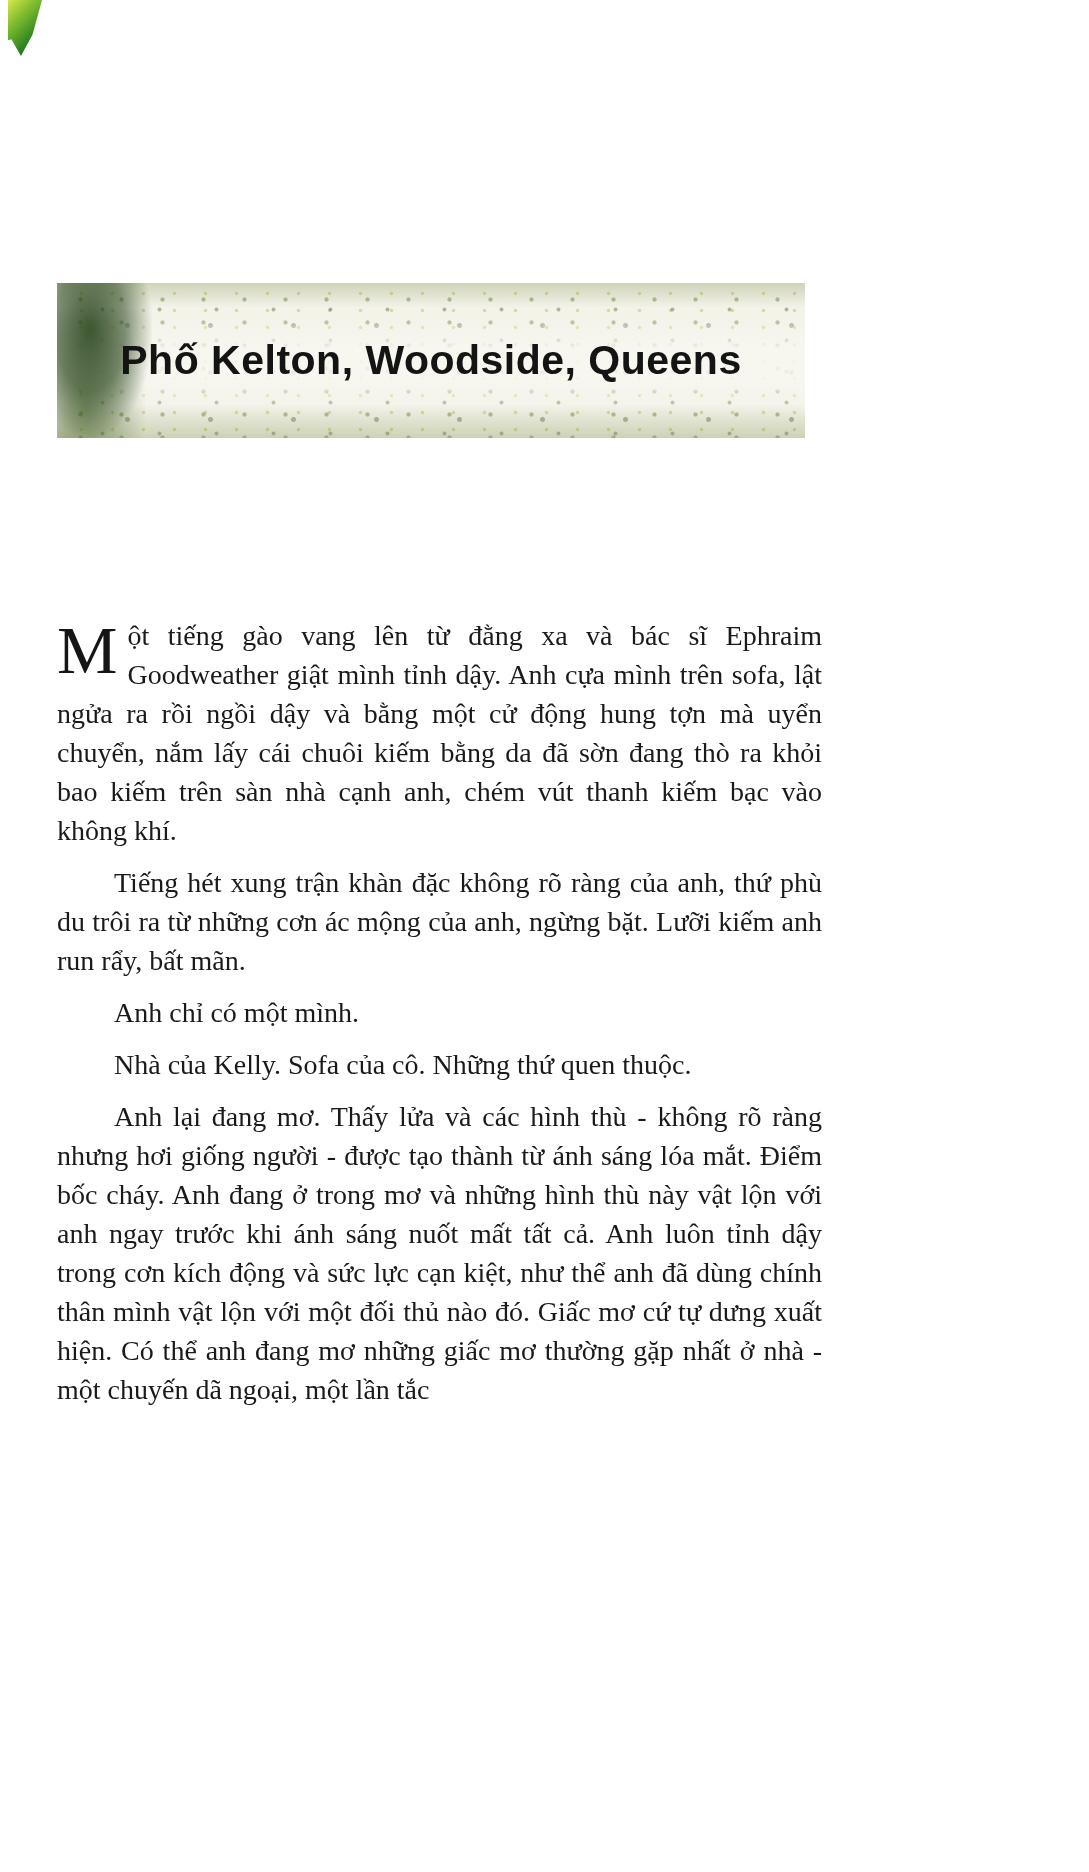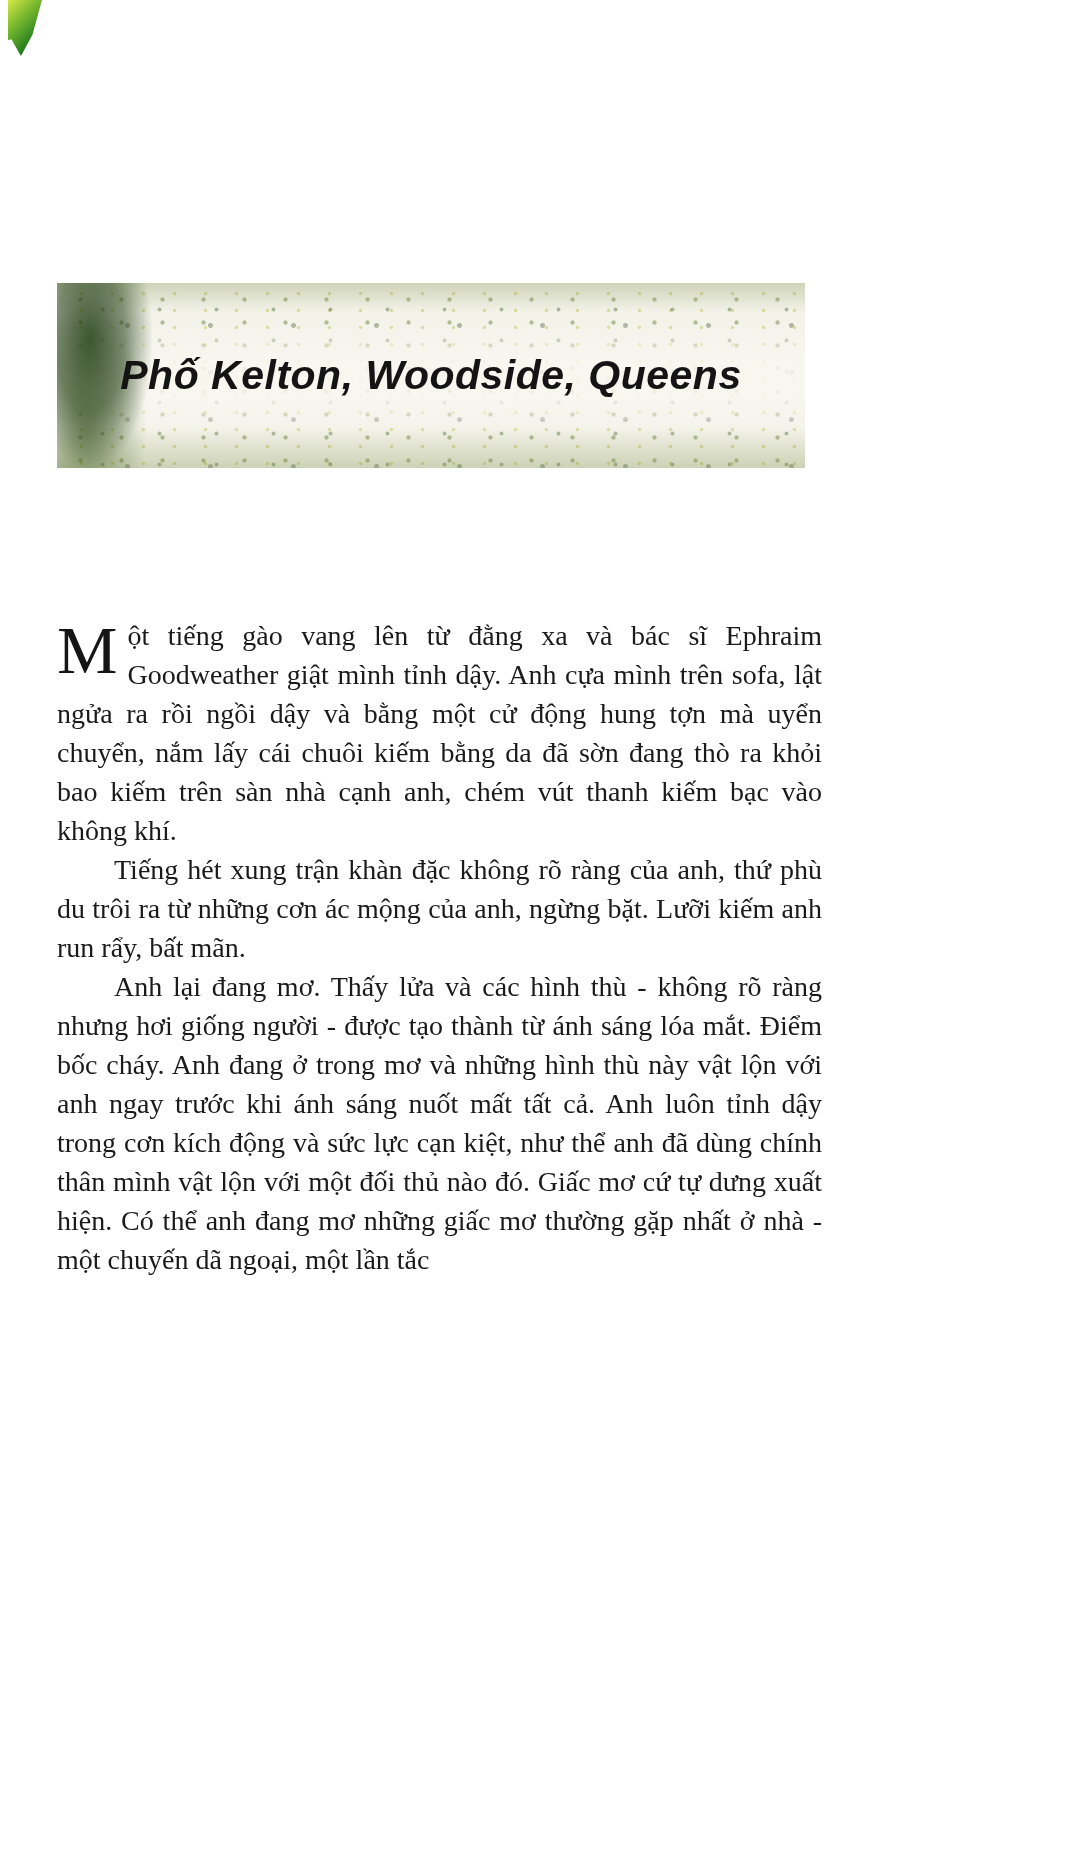"Phố Kelton, Woodside, Queens" .heading-band { font-style: italic -> none; height: 185px -> 155px }
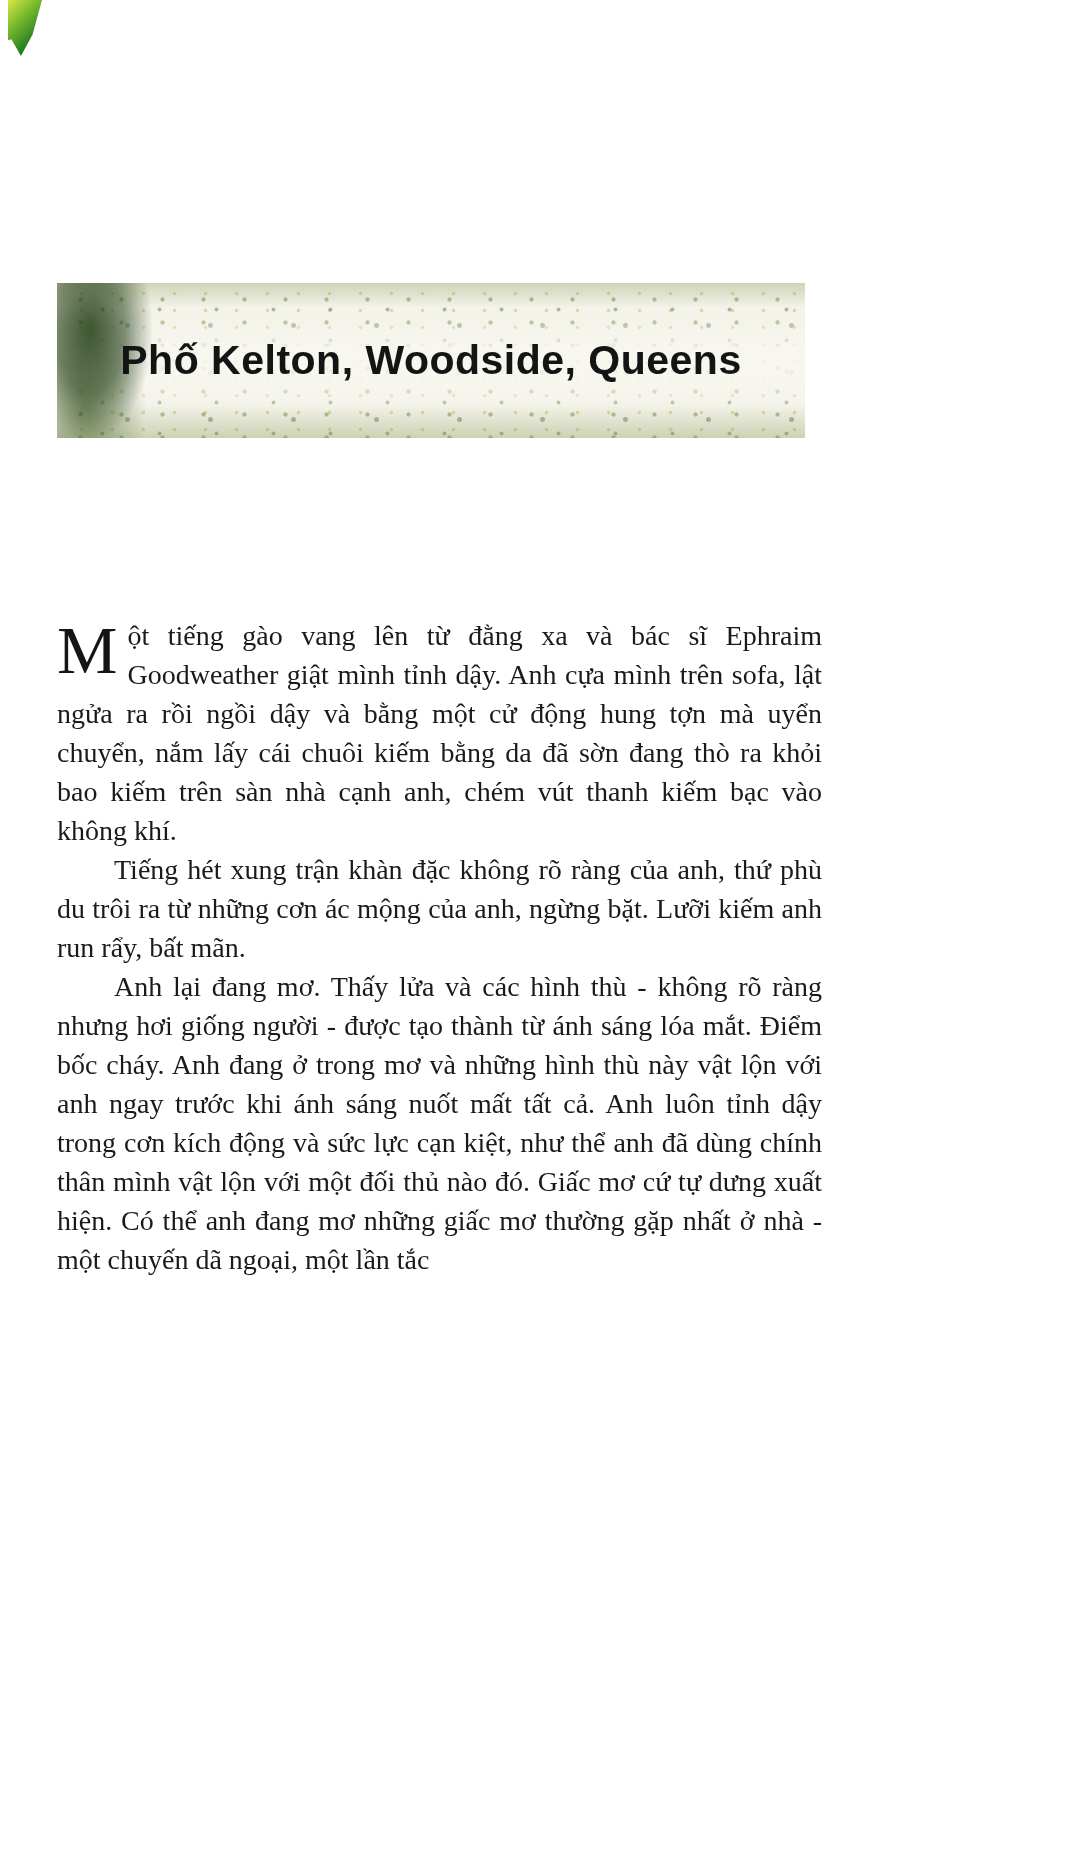"Tiếng hét xung trận khàn" .body-text p.indent { margin-top: none -> 13px }
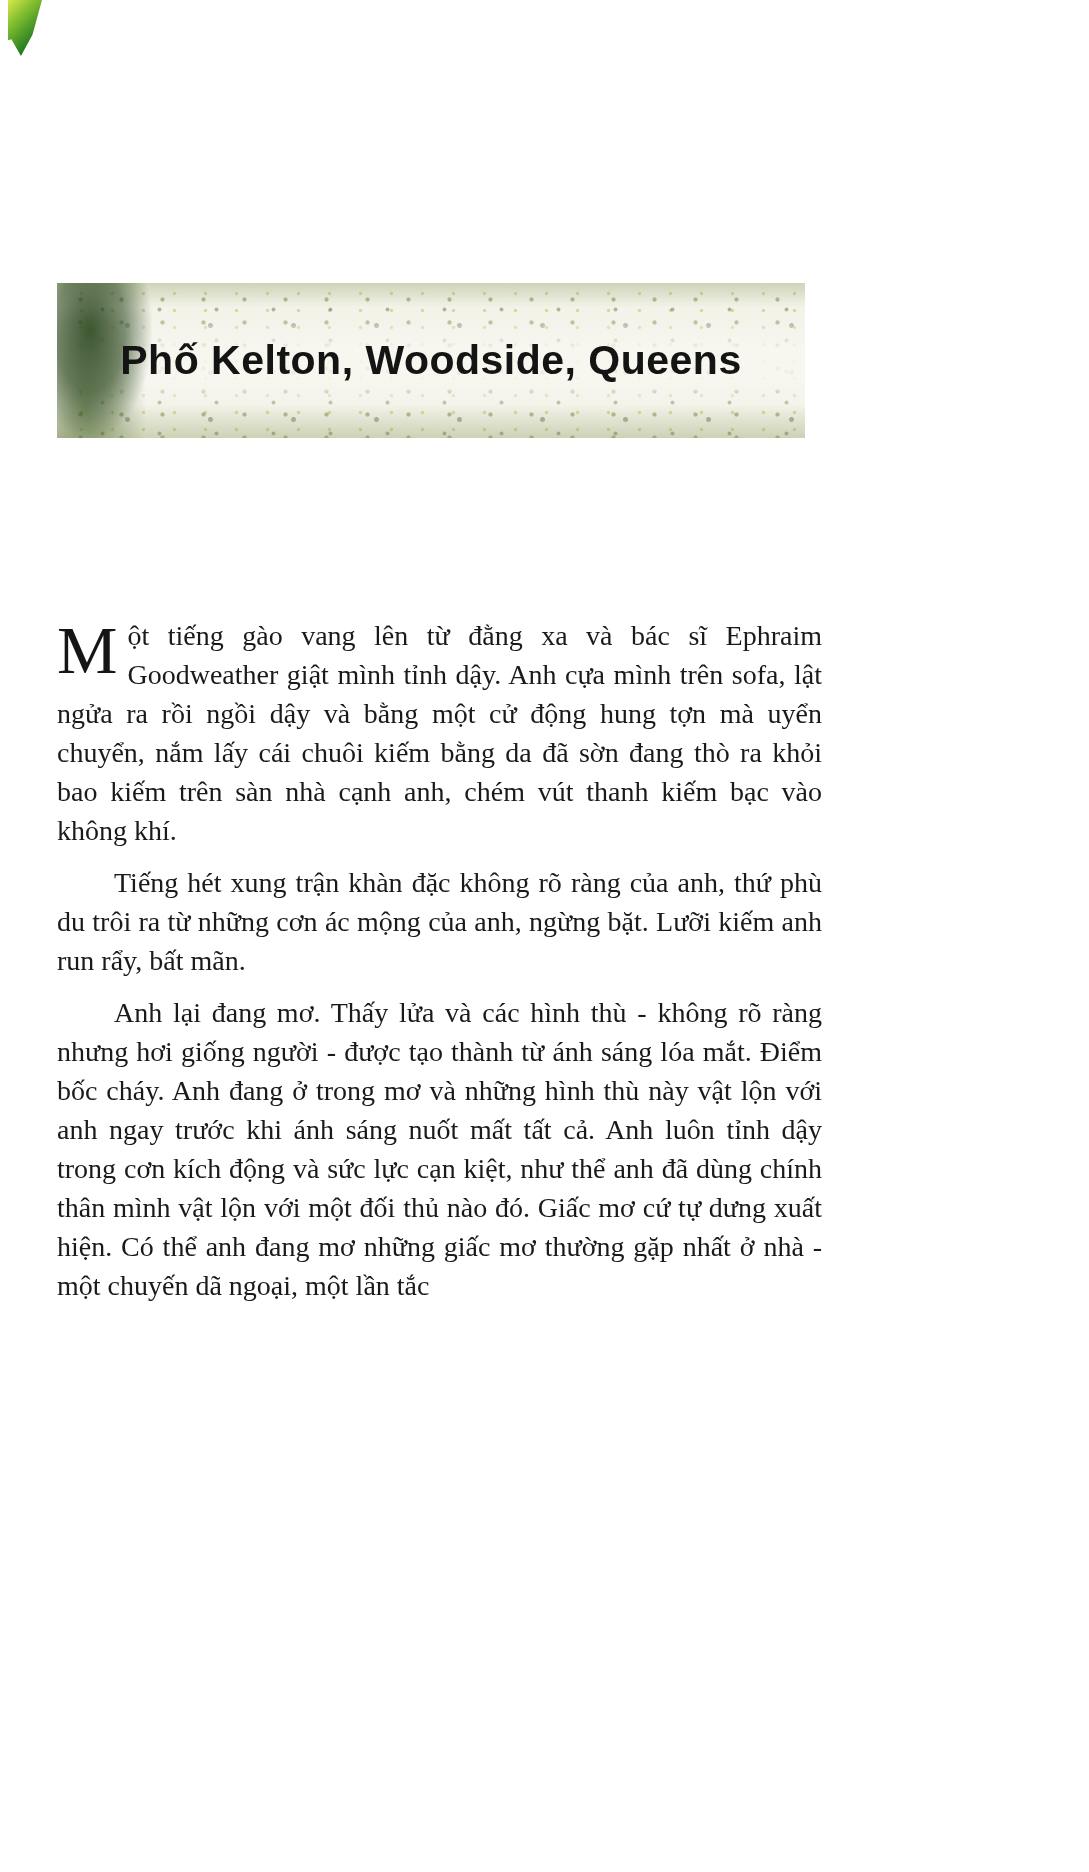"Anh chỉ có một mình." p.para { html: none -> <p>Anh chỉ có một mình.</p> }
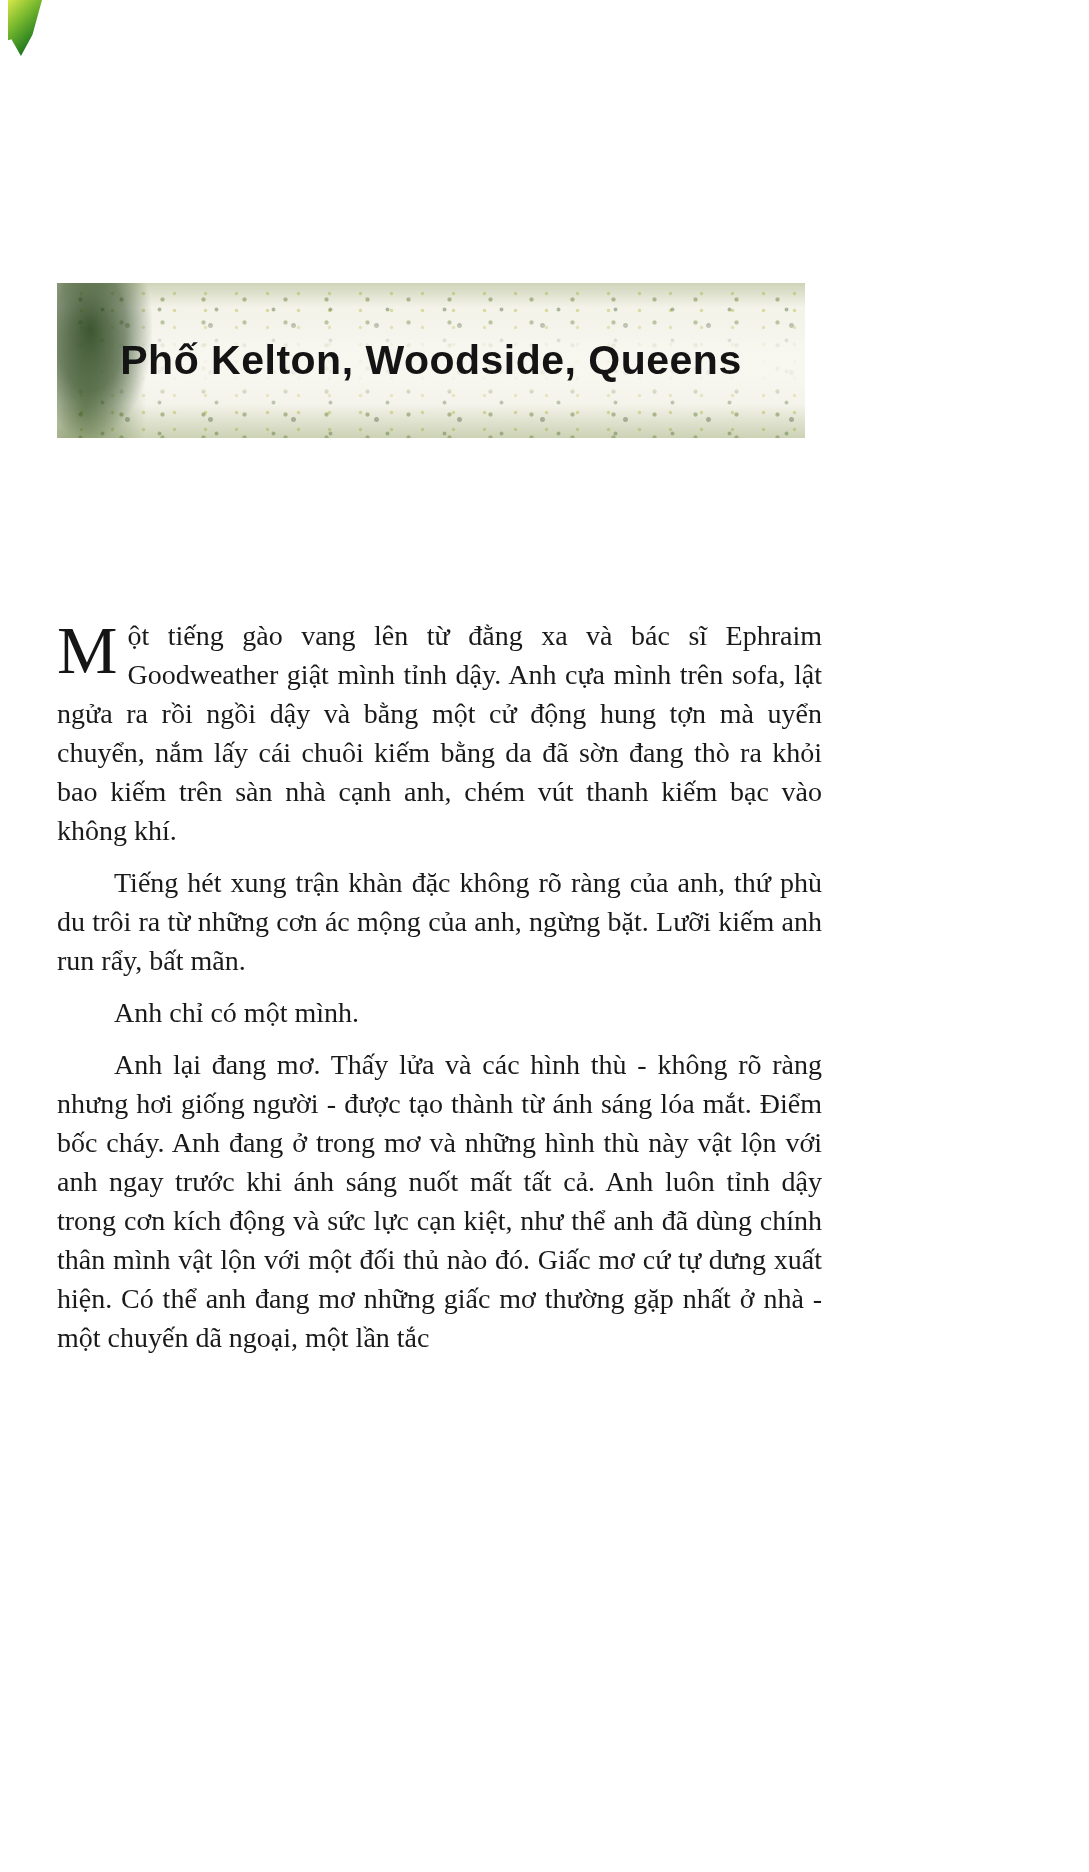"Nhà của Kelly. Sofa của" p.para { html: none -> <p>Nhà của Kelly. Sofa của cô. Những thứ quen thuộc.</p> }
